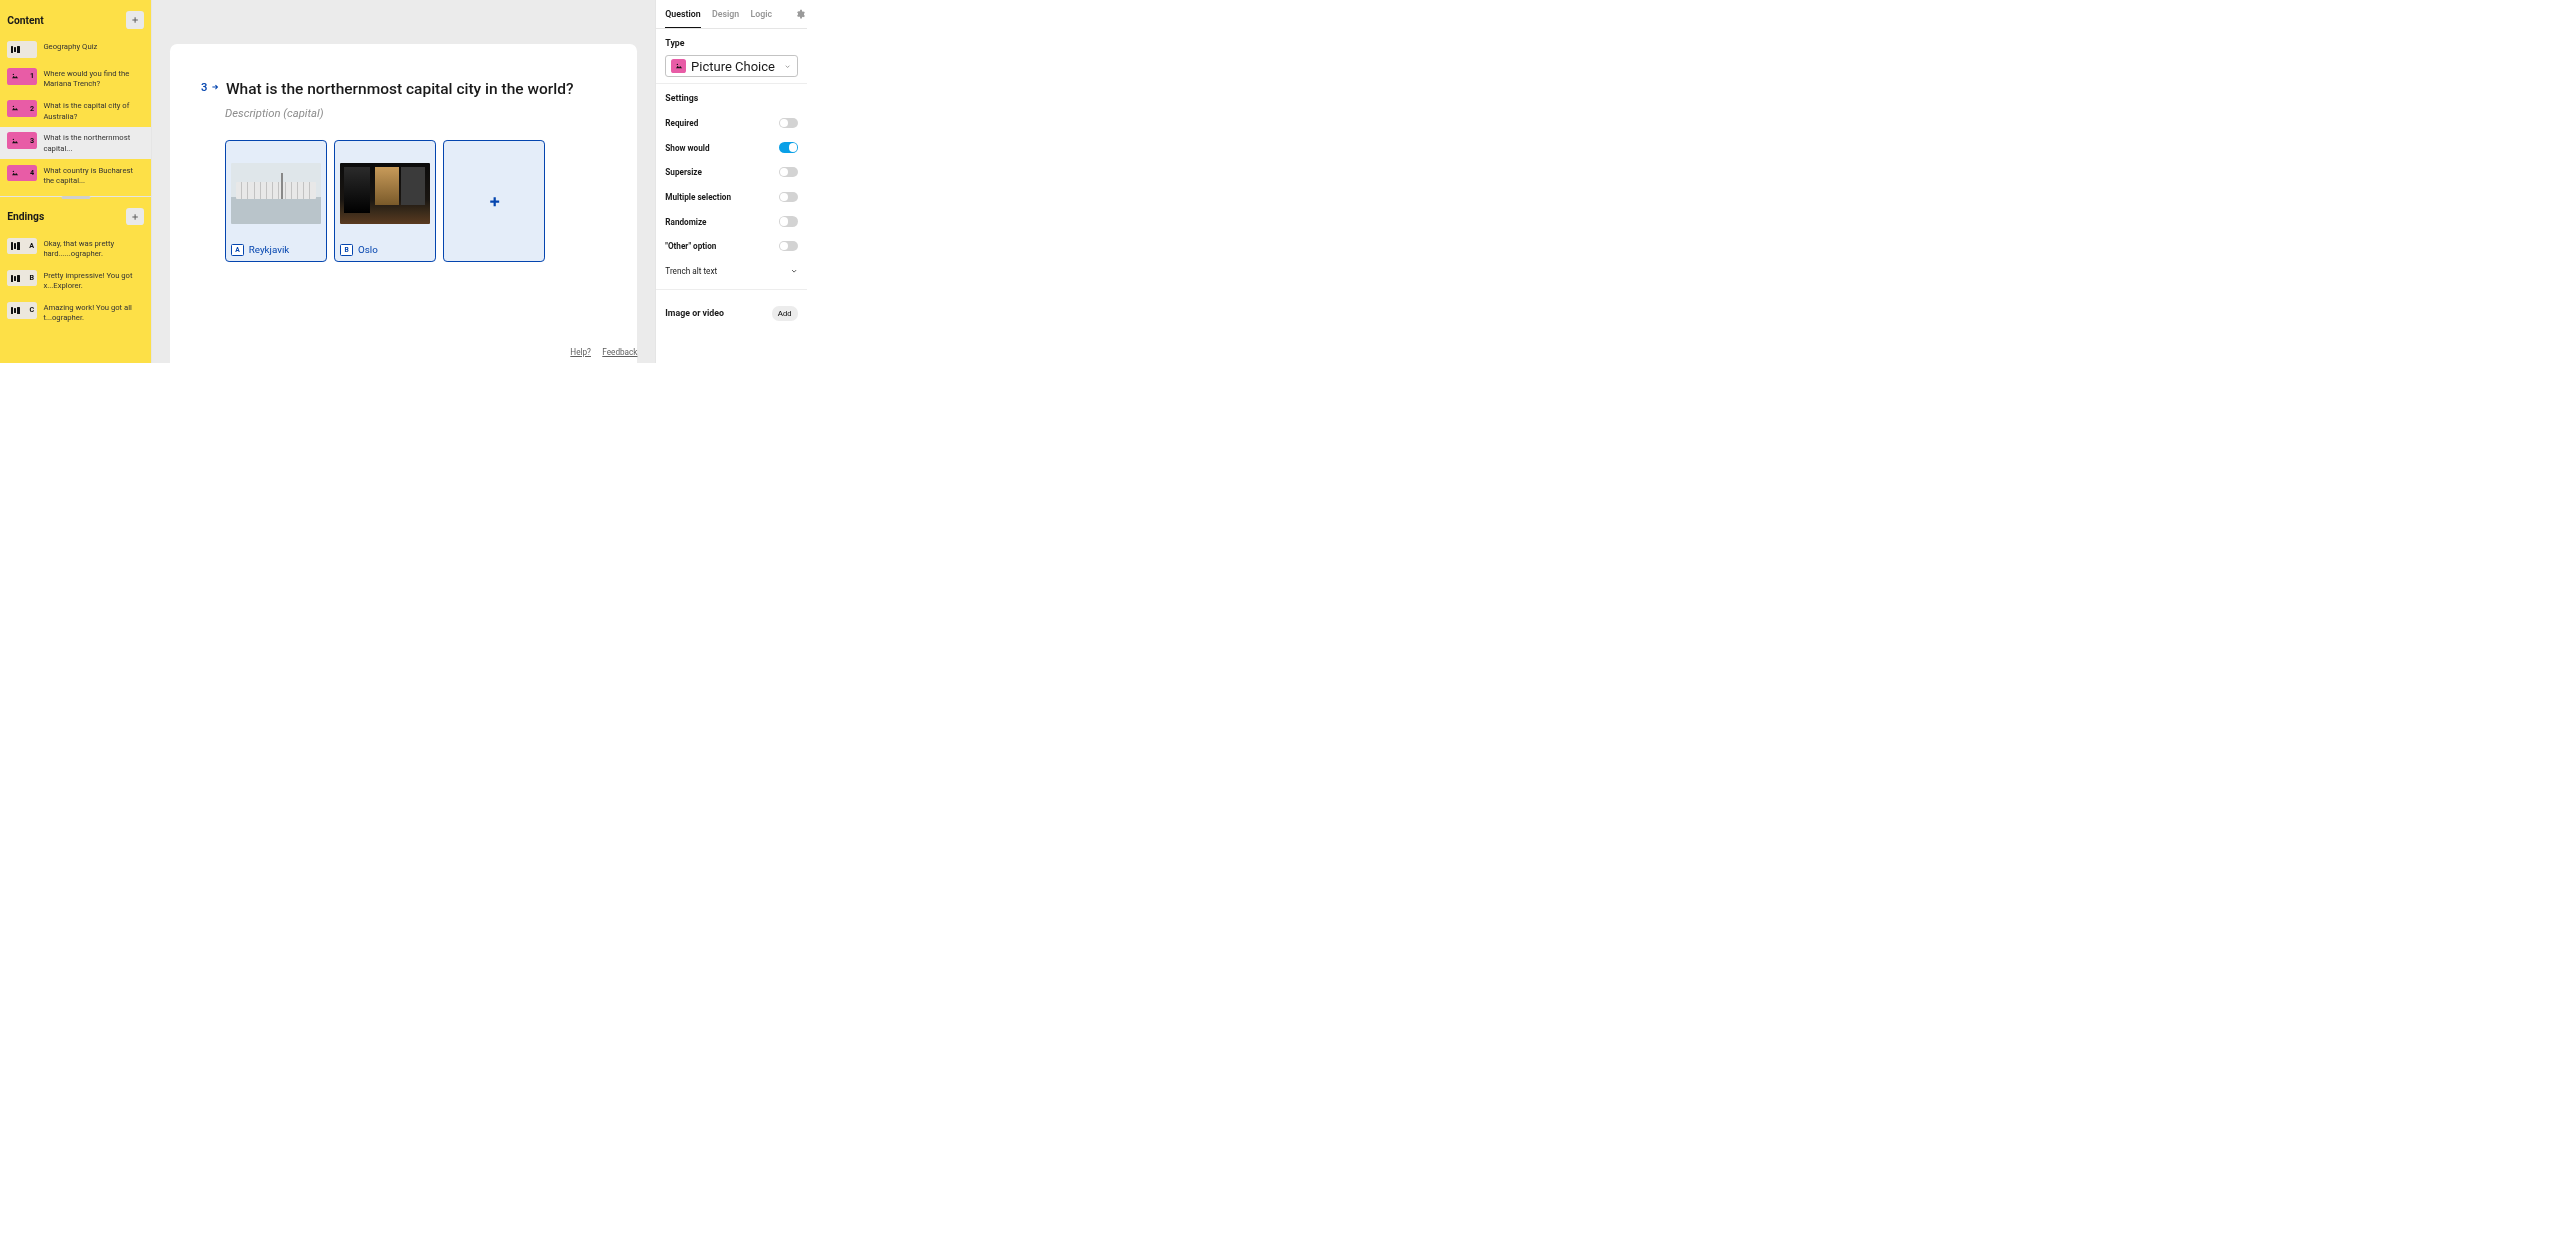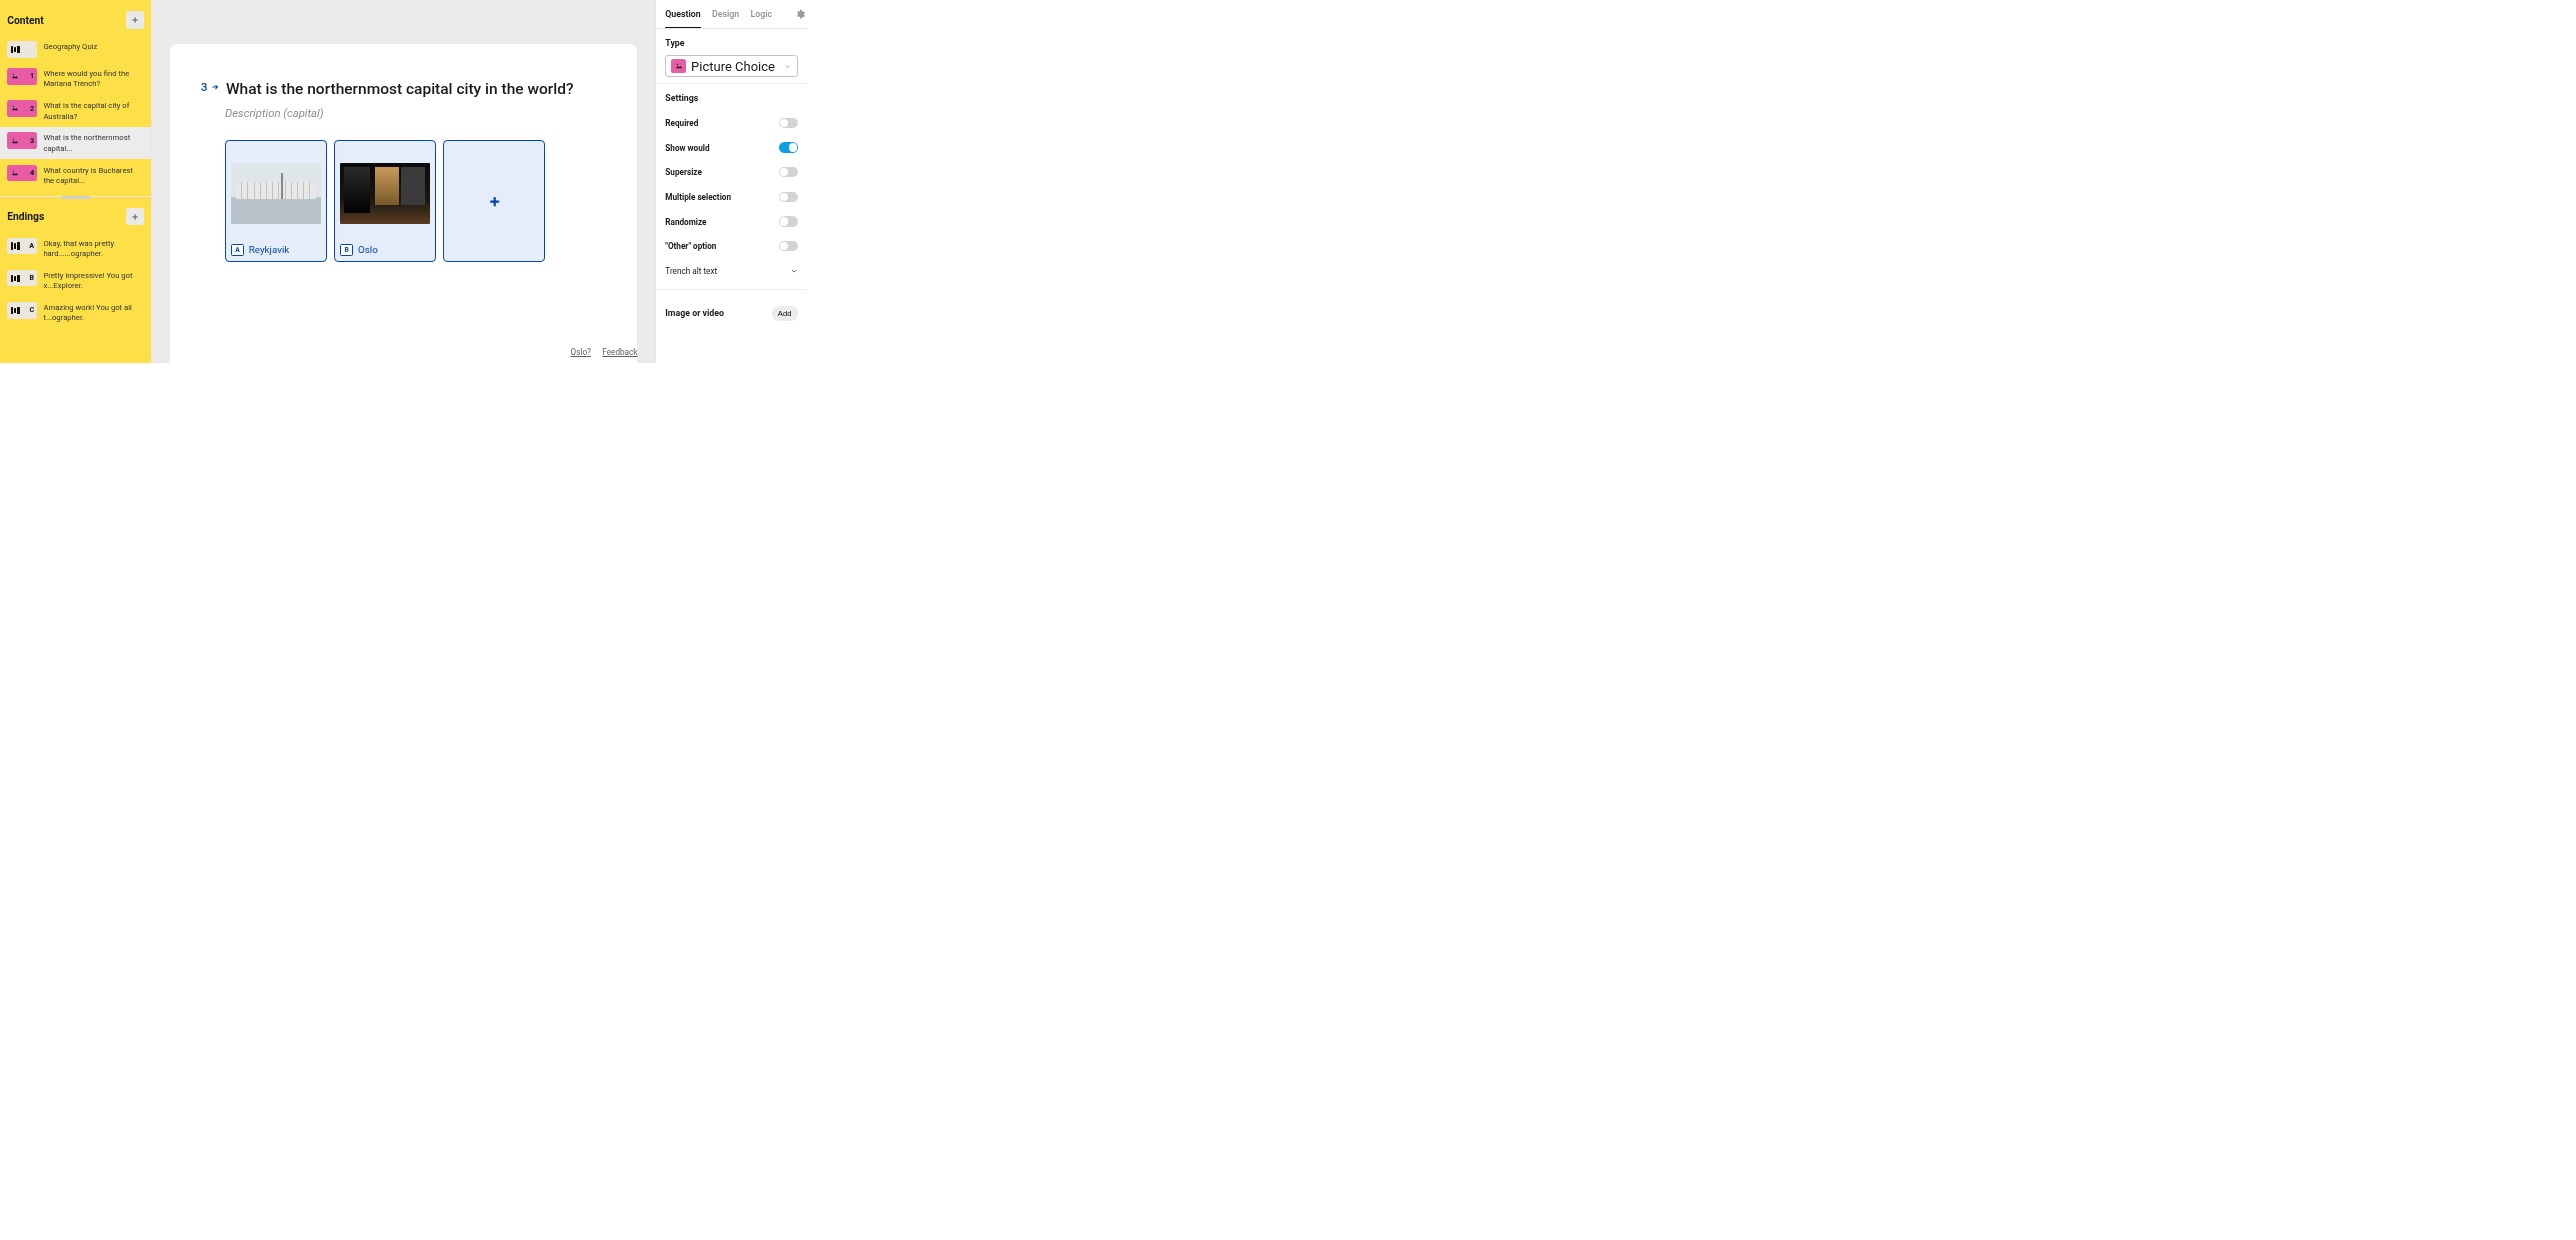"Oslo?" span { text: Oslo -> Help }
